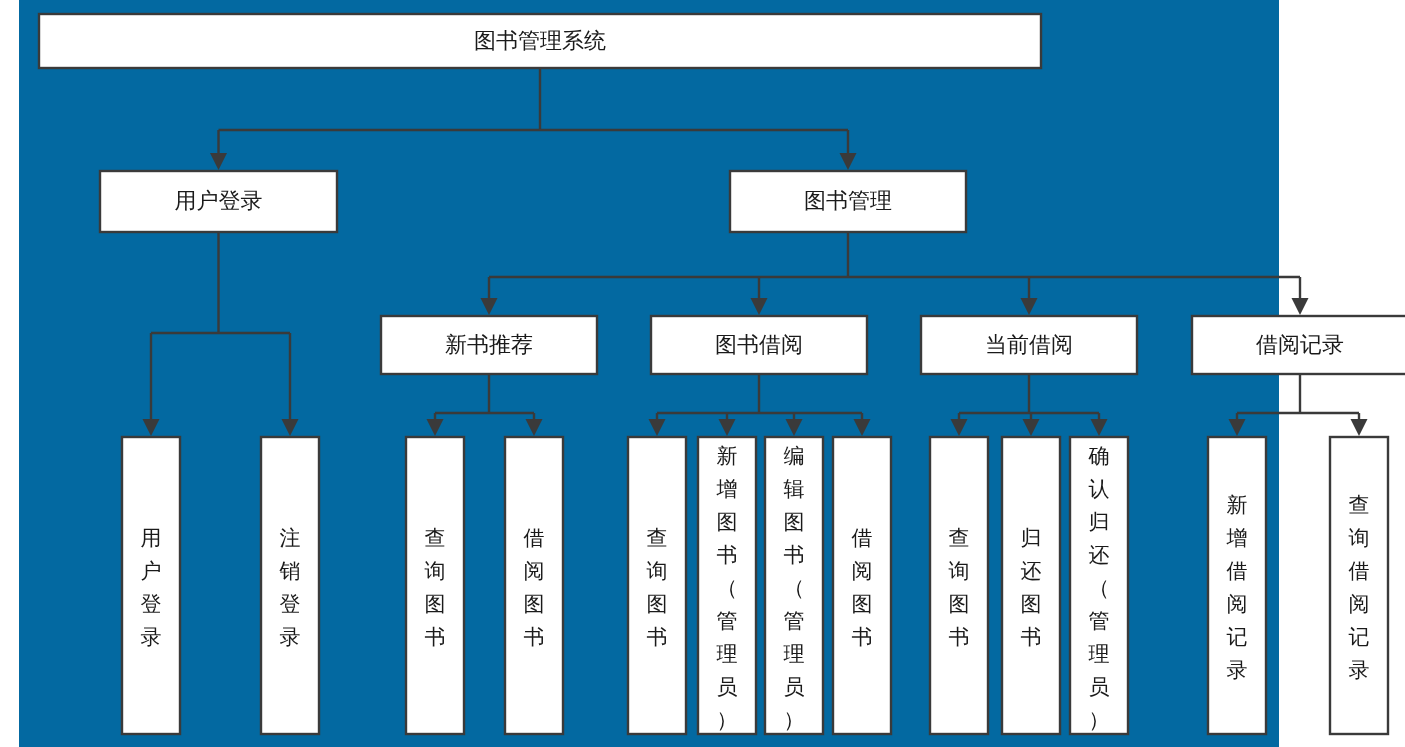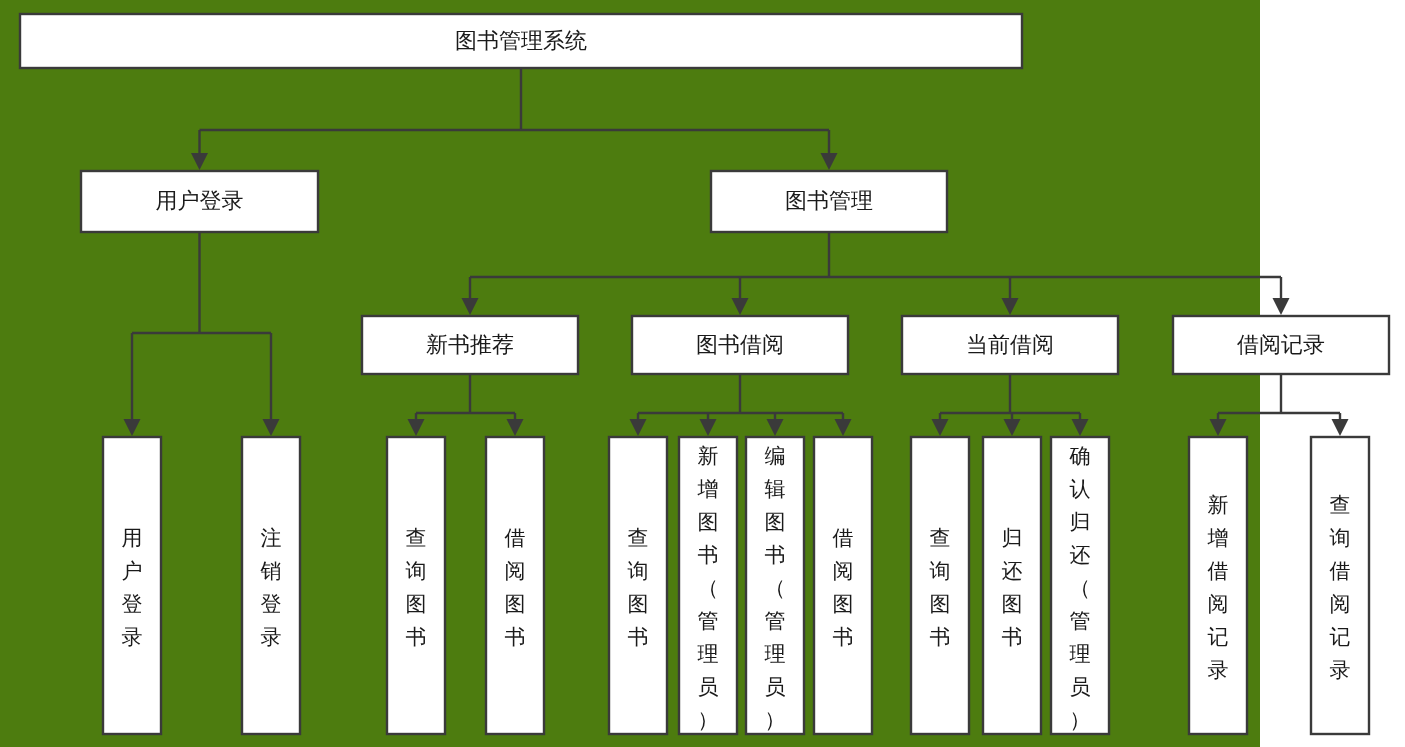"图书管理系统" #diagram-root { background: #4d7c0f -> #0369a1; margin-left: none -> 19px }
